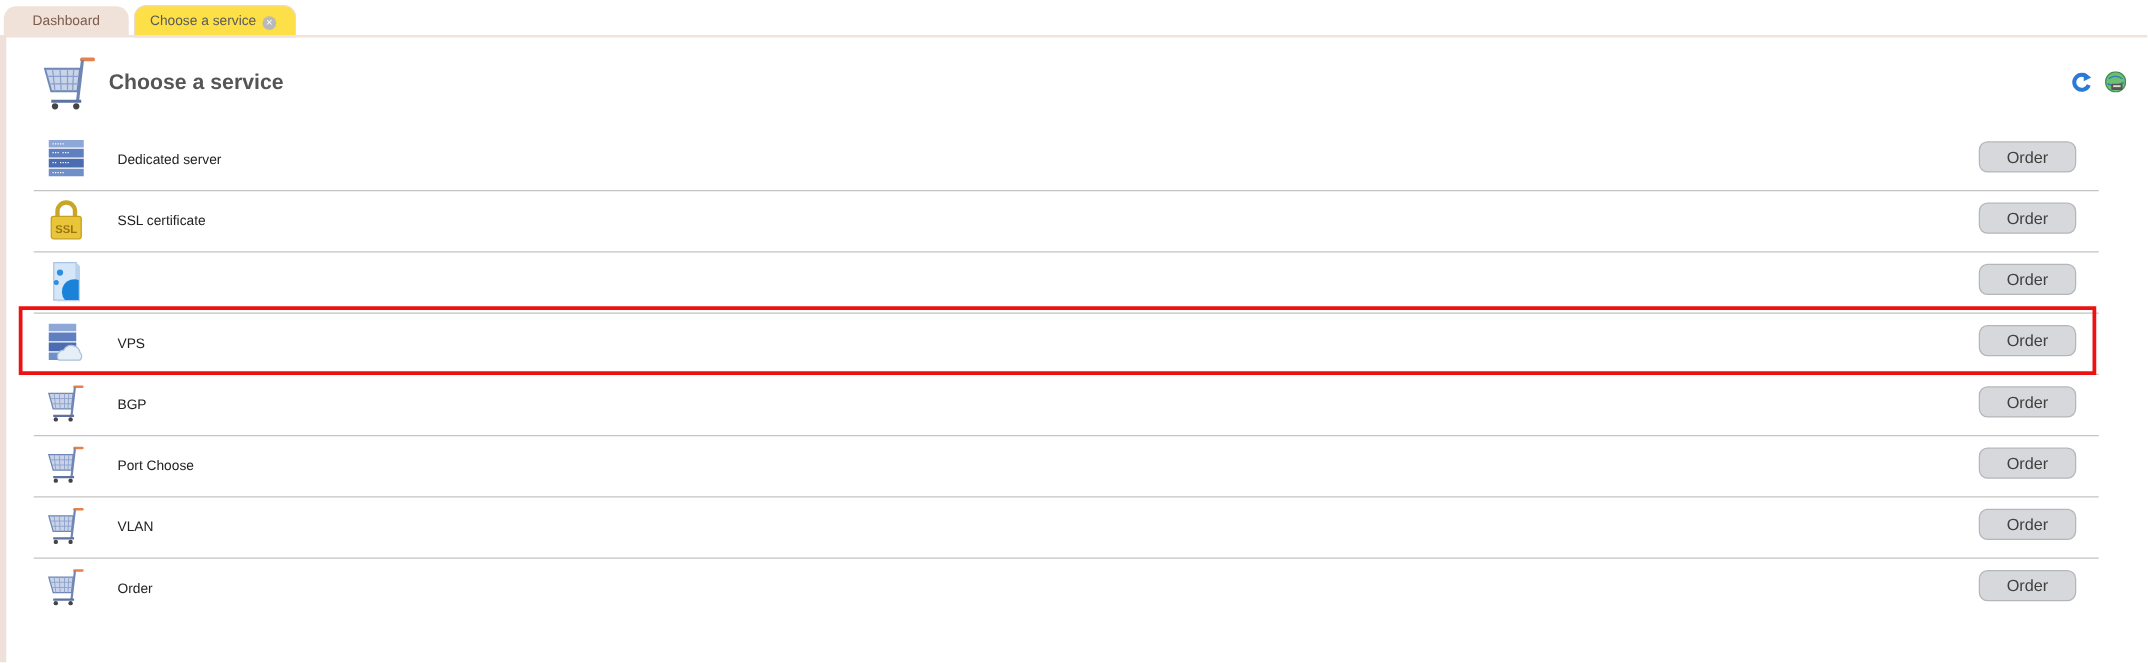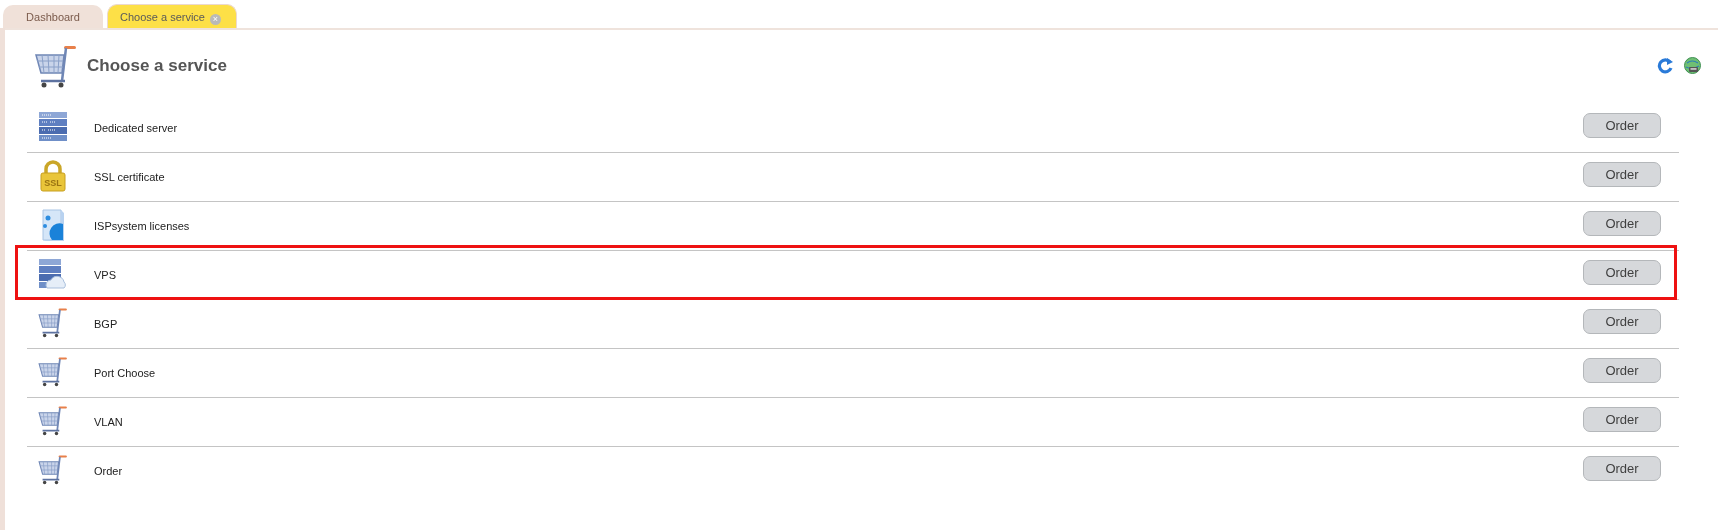"ISPsystem licenses" span.label { html: <span>ISPsystem licenses</span> -> none }
